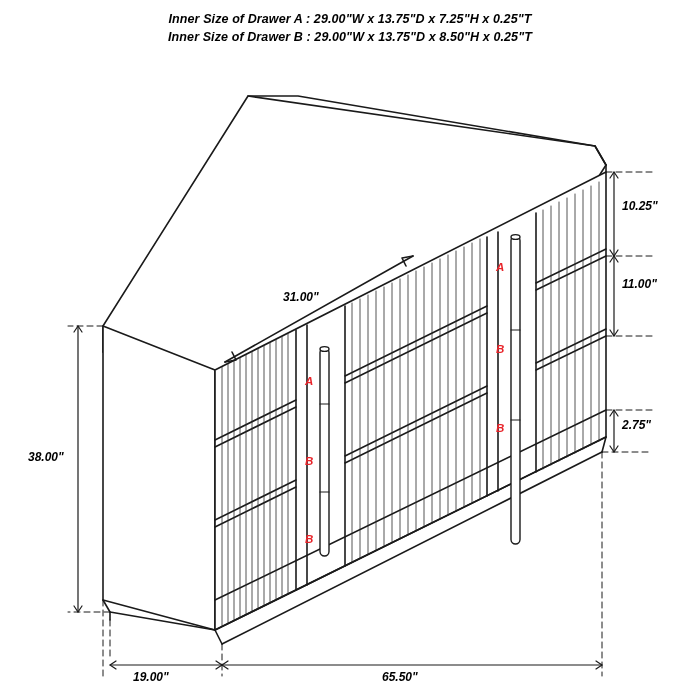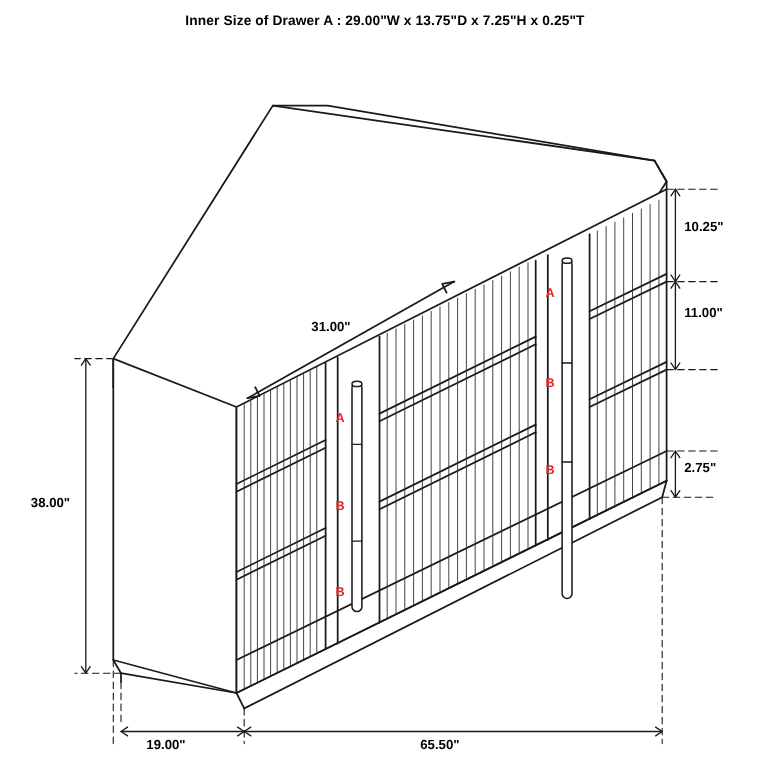"Inner Size of Drawer A" #stage { font-style: none -> italic }
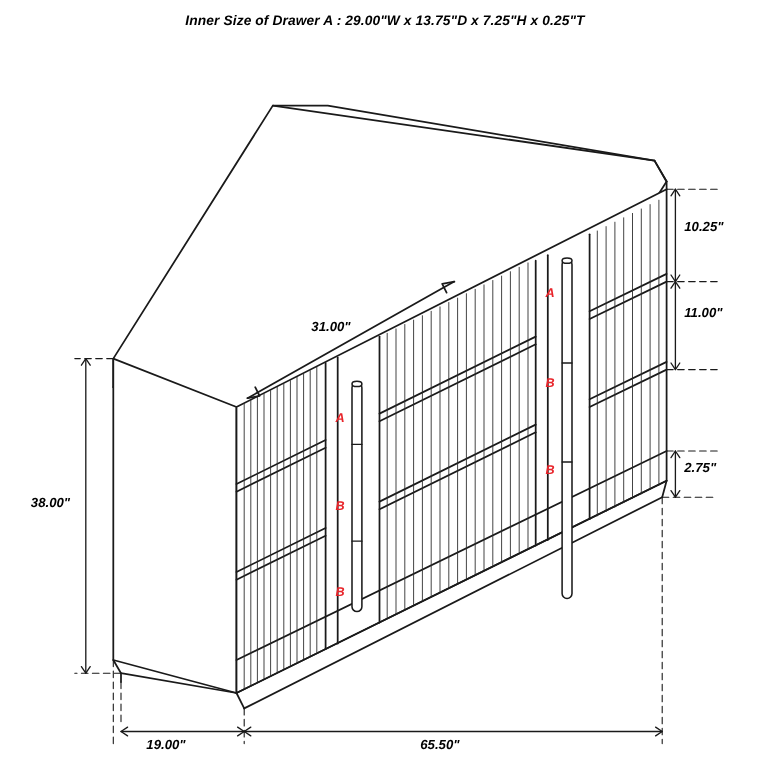"Inner Size of Drawer B" div { html: none -> <div>Inner Size of Drawer B : 29.00"W x 13.75"D x 8.50"H x 0.25"T</div> }
